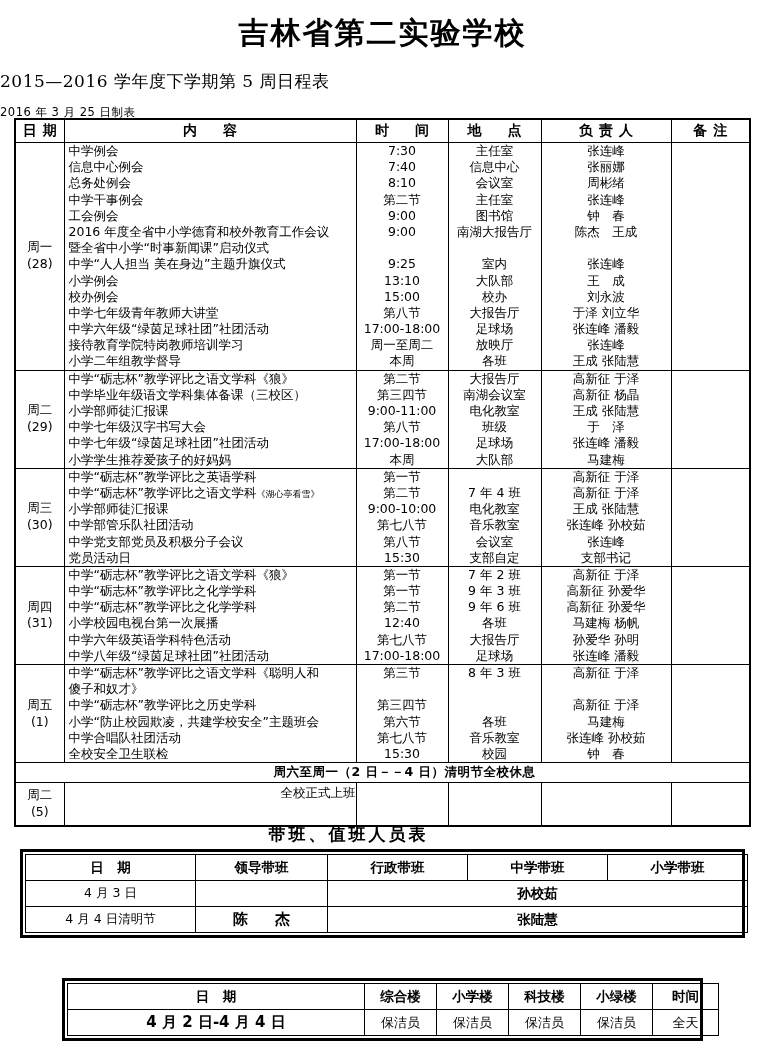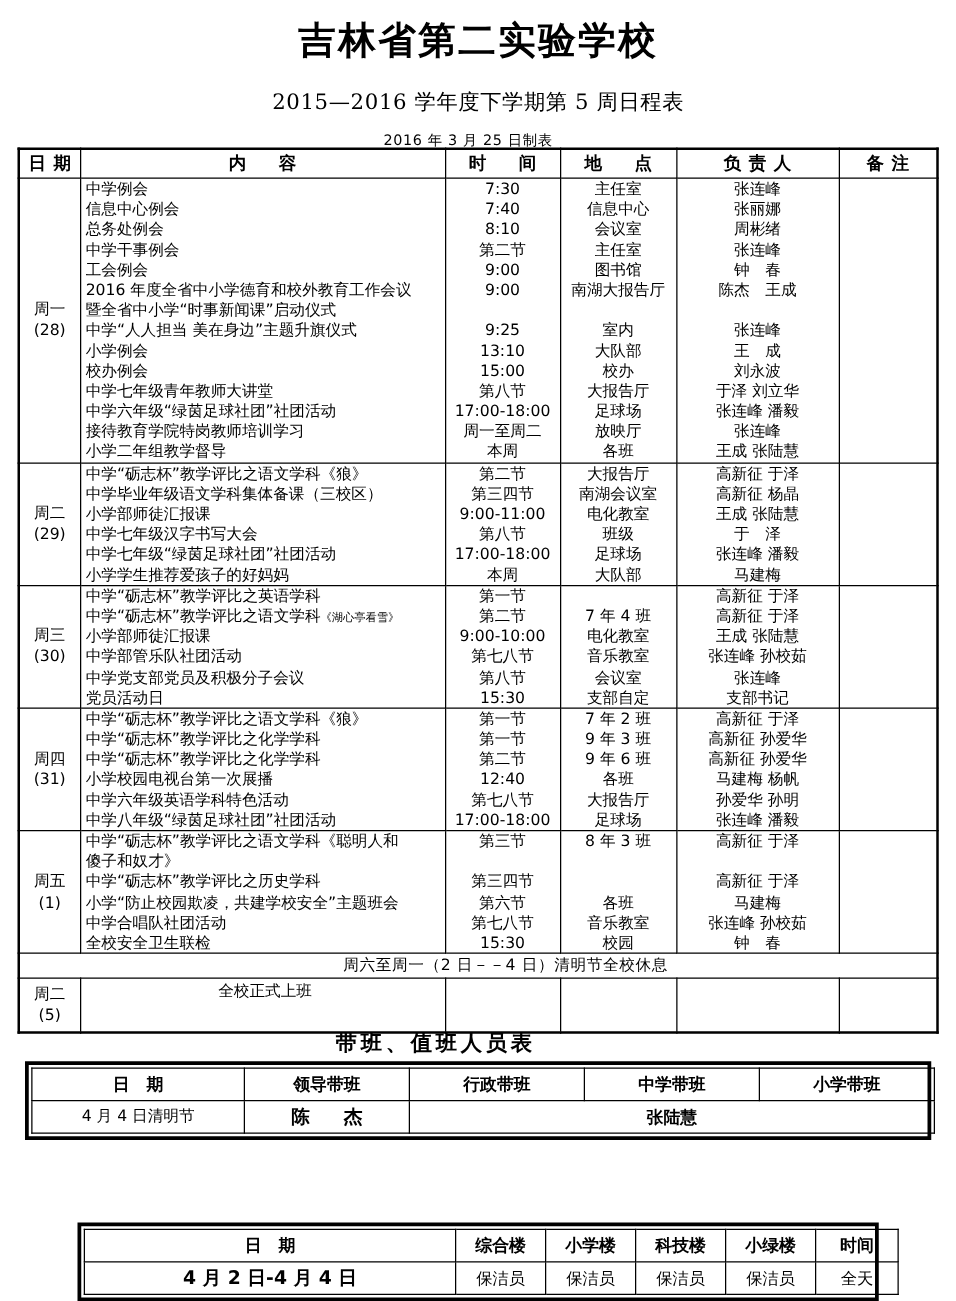"2015—2016 学年度下学期第 5 周日程表" .doc-subtitle { text-align: center -> left }
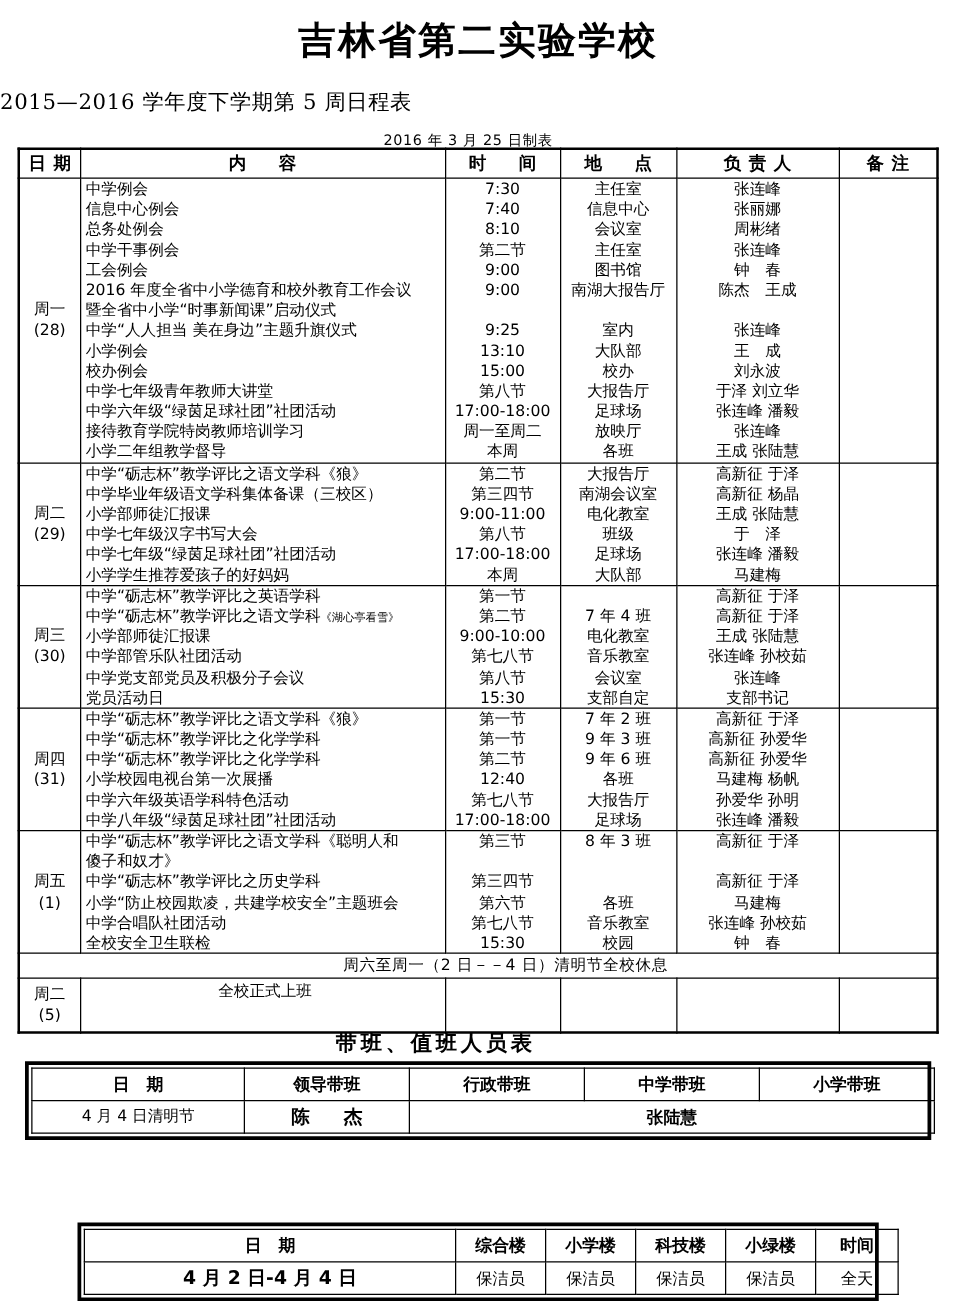"2016 年 3 月 25" .doc-byline { text-align: center -> left }
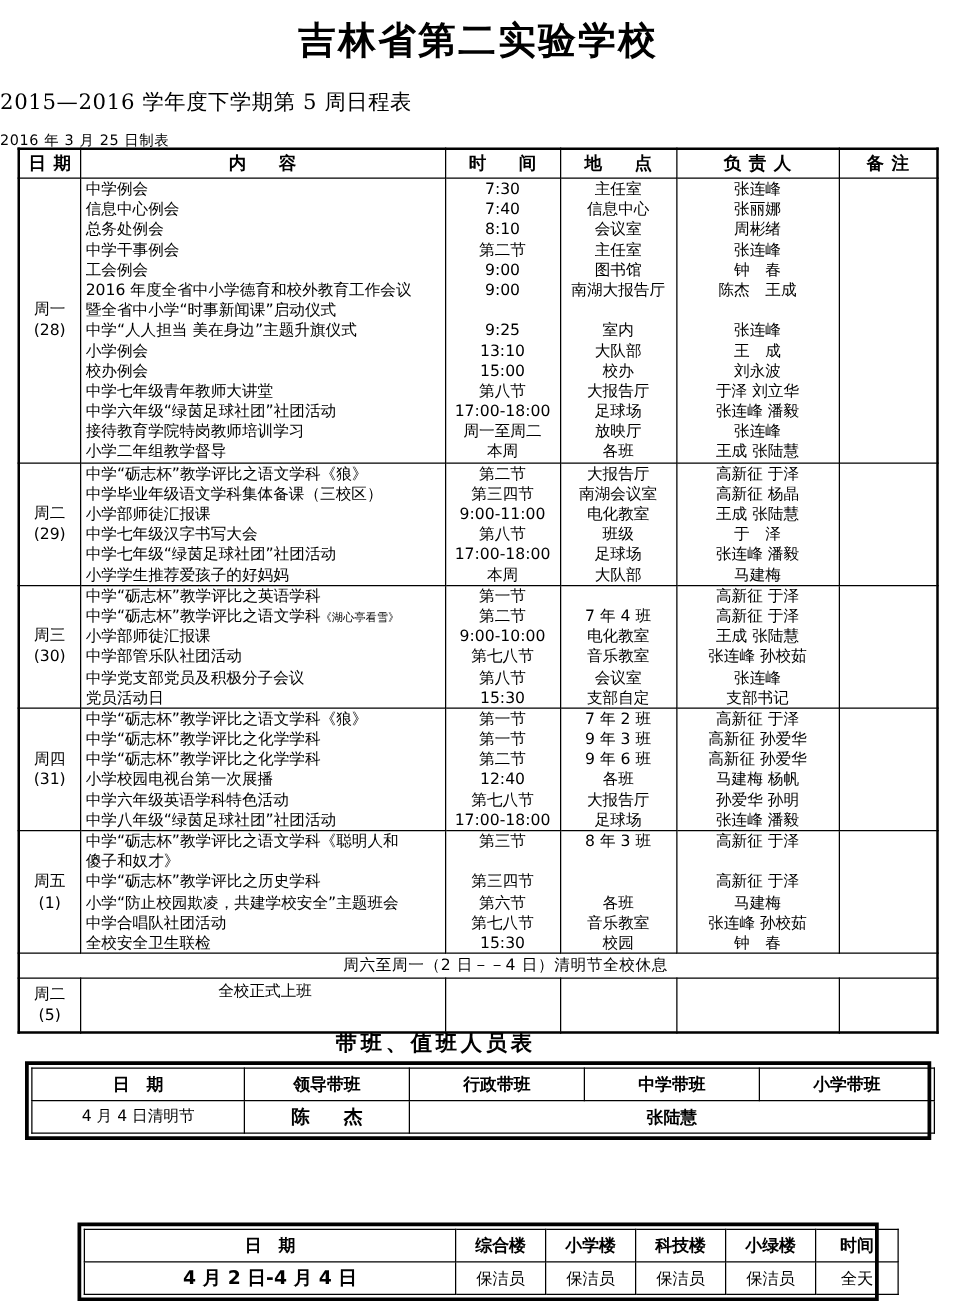"周六至周一（2 日－－4 日）清明节全校休息" tr.noticerow td { font-weight: normal -> bold }
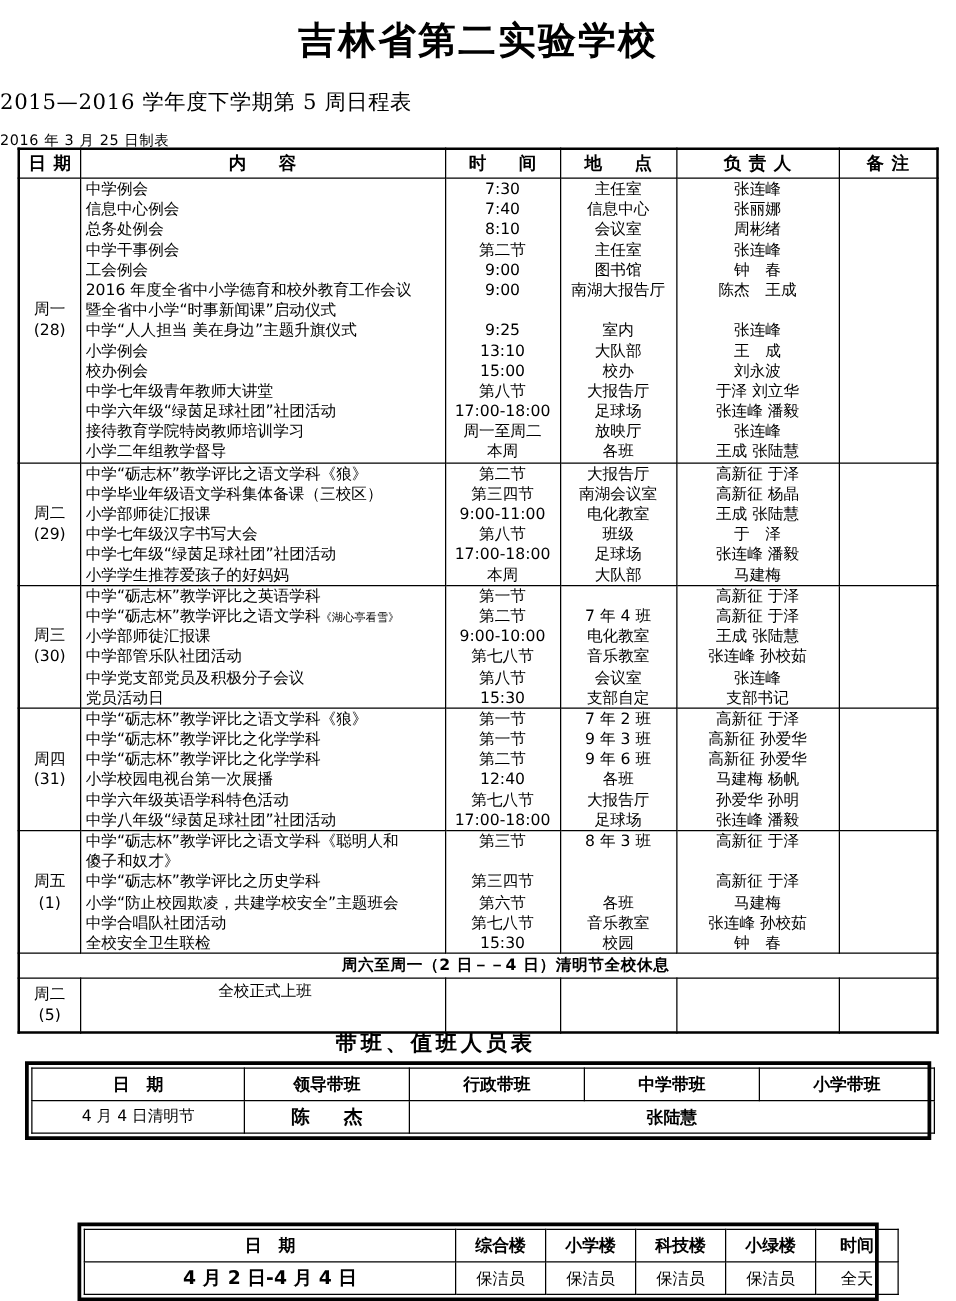"全校正式上班" td { text-align: center -> right }
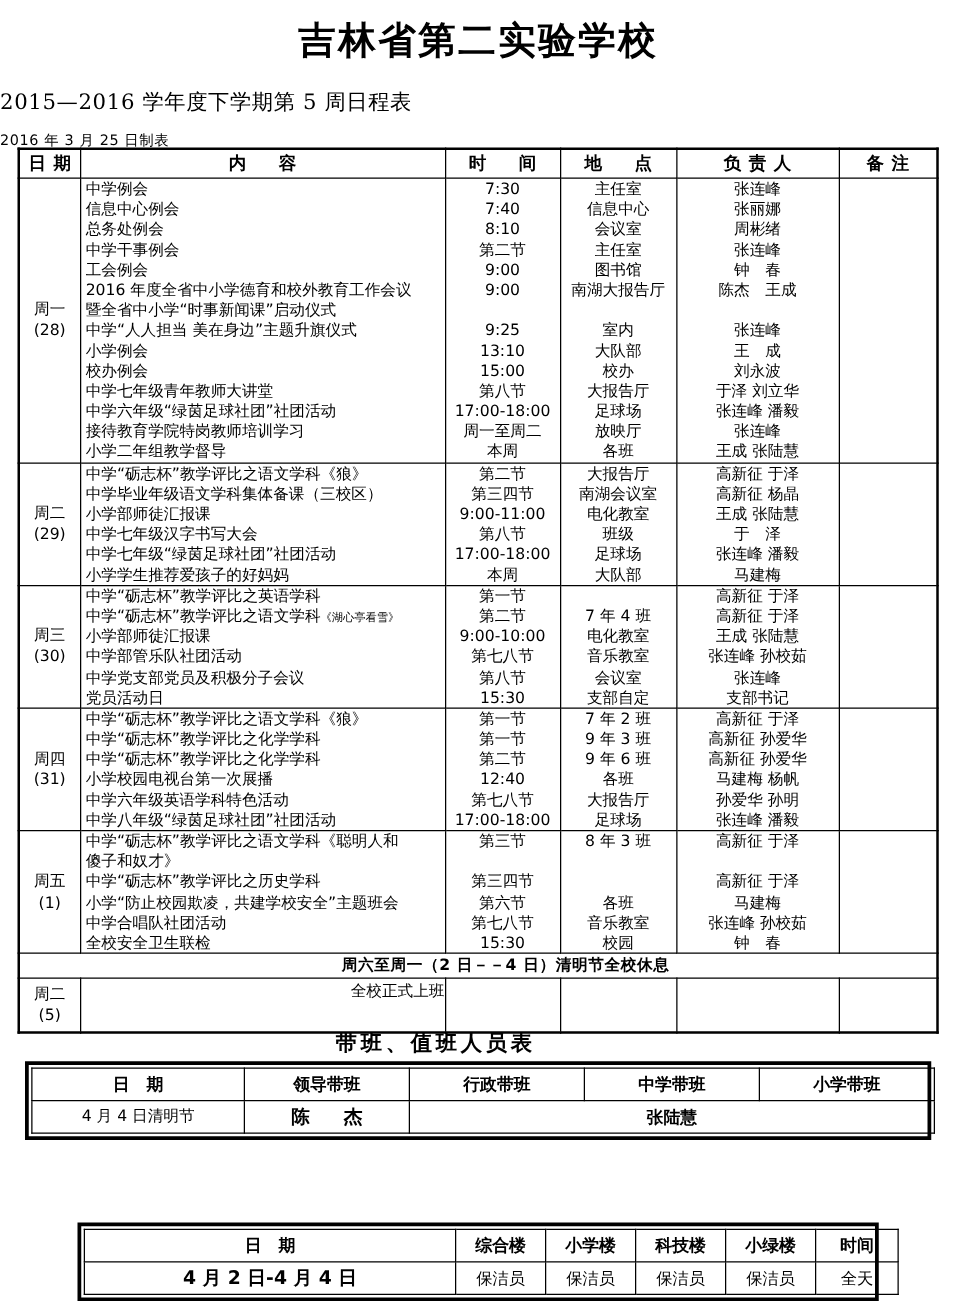"4 月 3 日" tr { html: none -> <tr> <td>4 月 3 日</td> <td></td> <td>孙校茹</td> </tr> }
